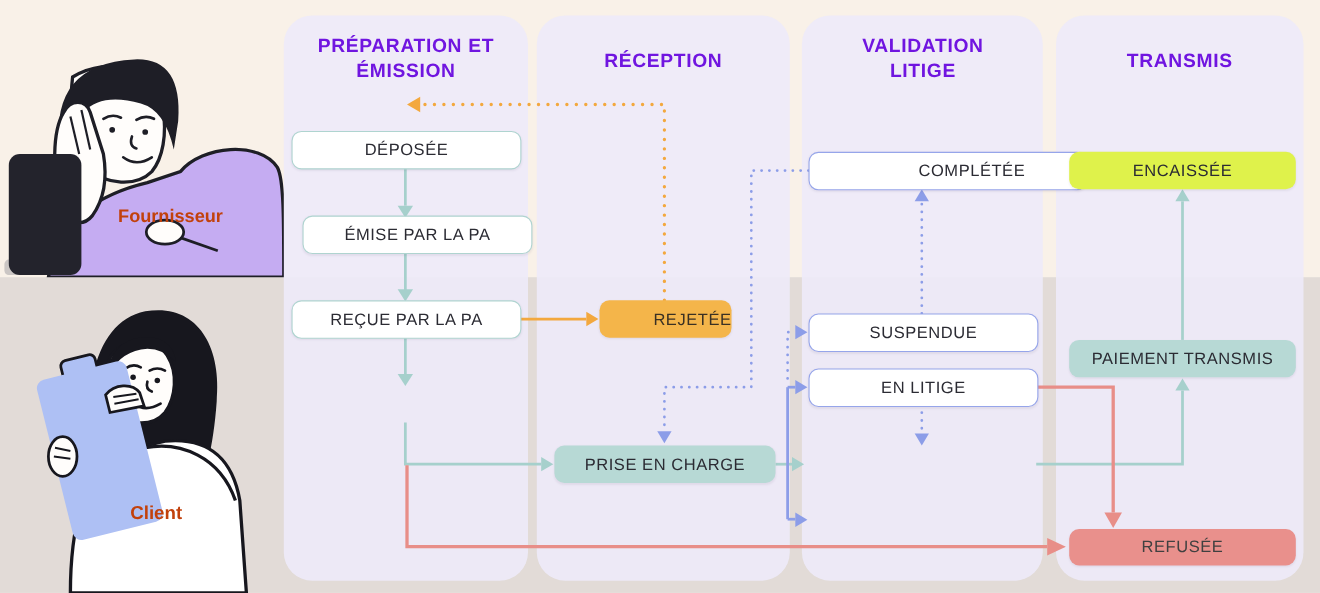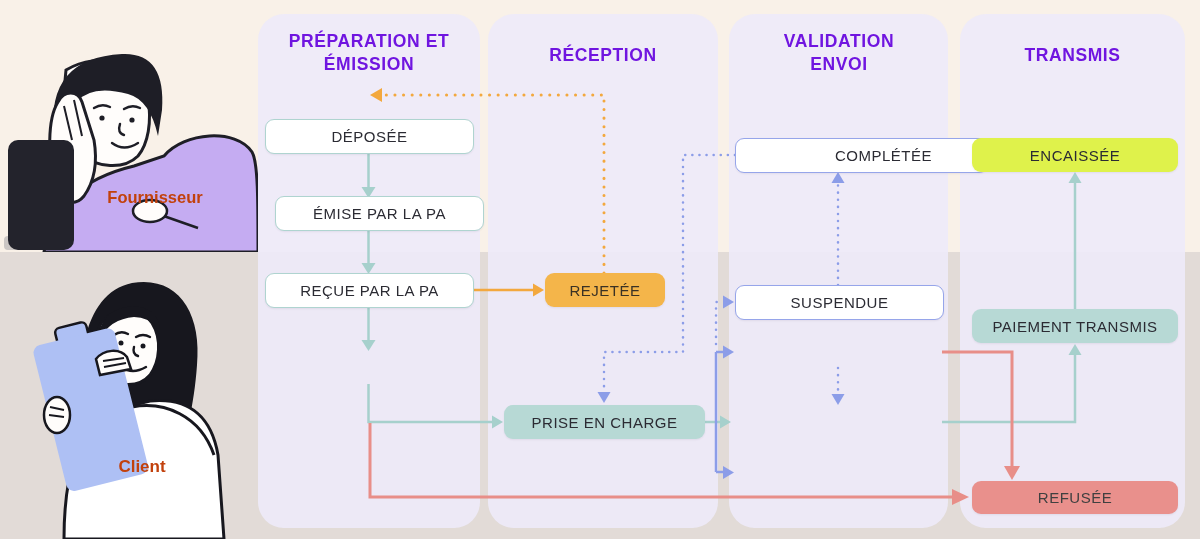"VALIDATION ENVOI" div.col-header { text: ENVOI -> LITIGE }
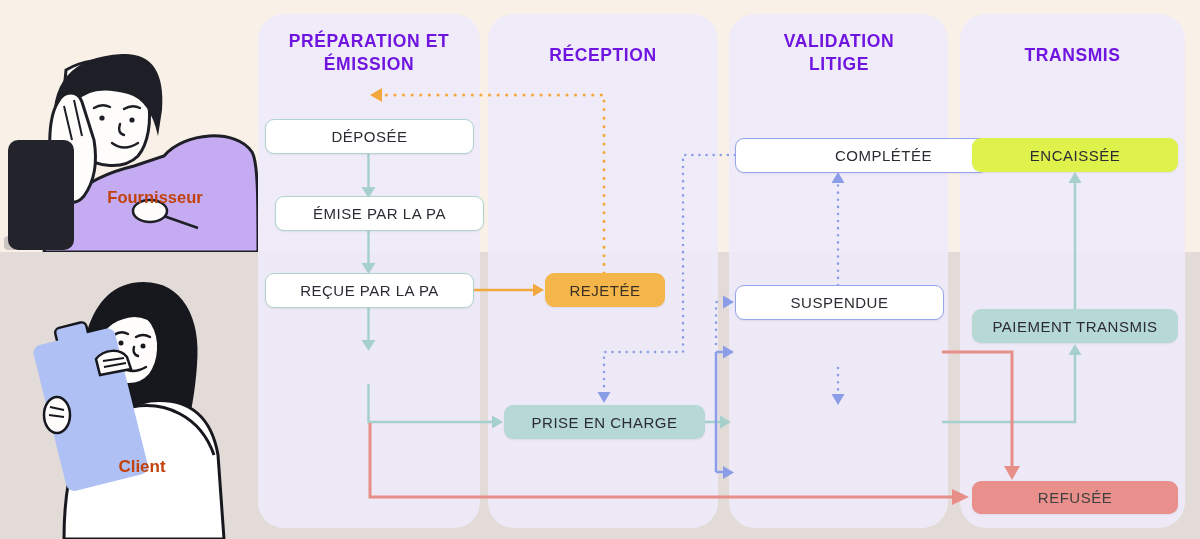"REJETÉE" div.node { justify-content: none -> flex-end }
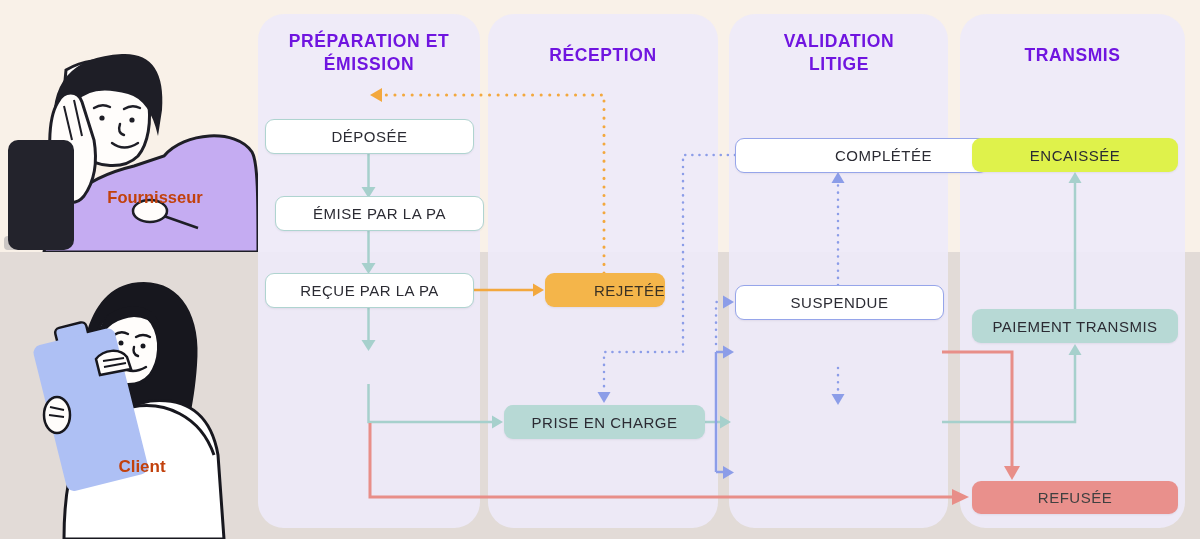"EN LITIGE" div.node { html: none -> <div> <span>EN LITIGE</span> </div> }
